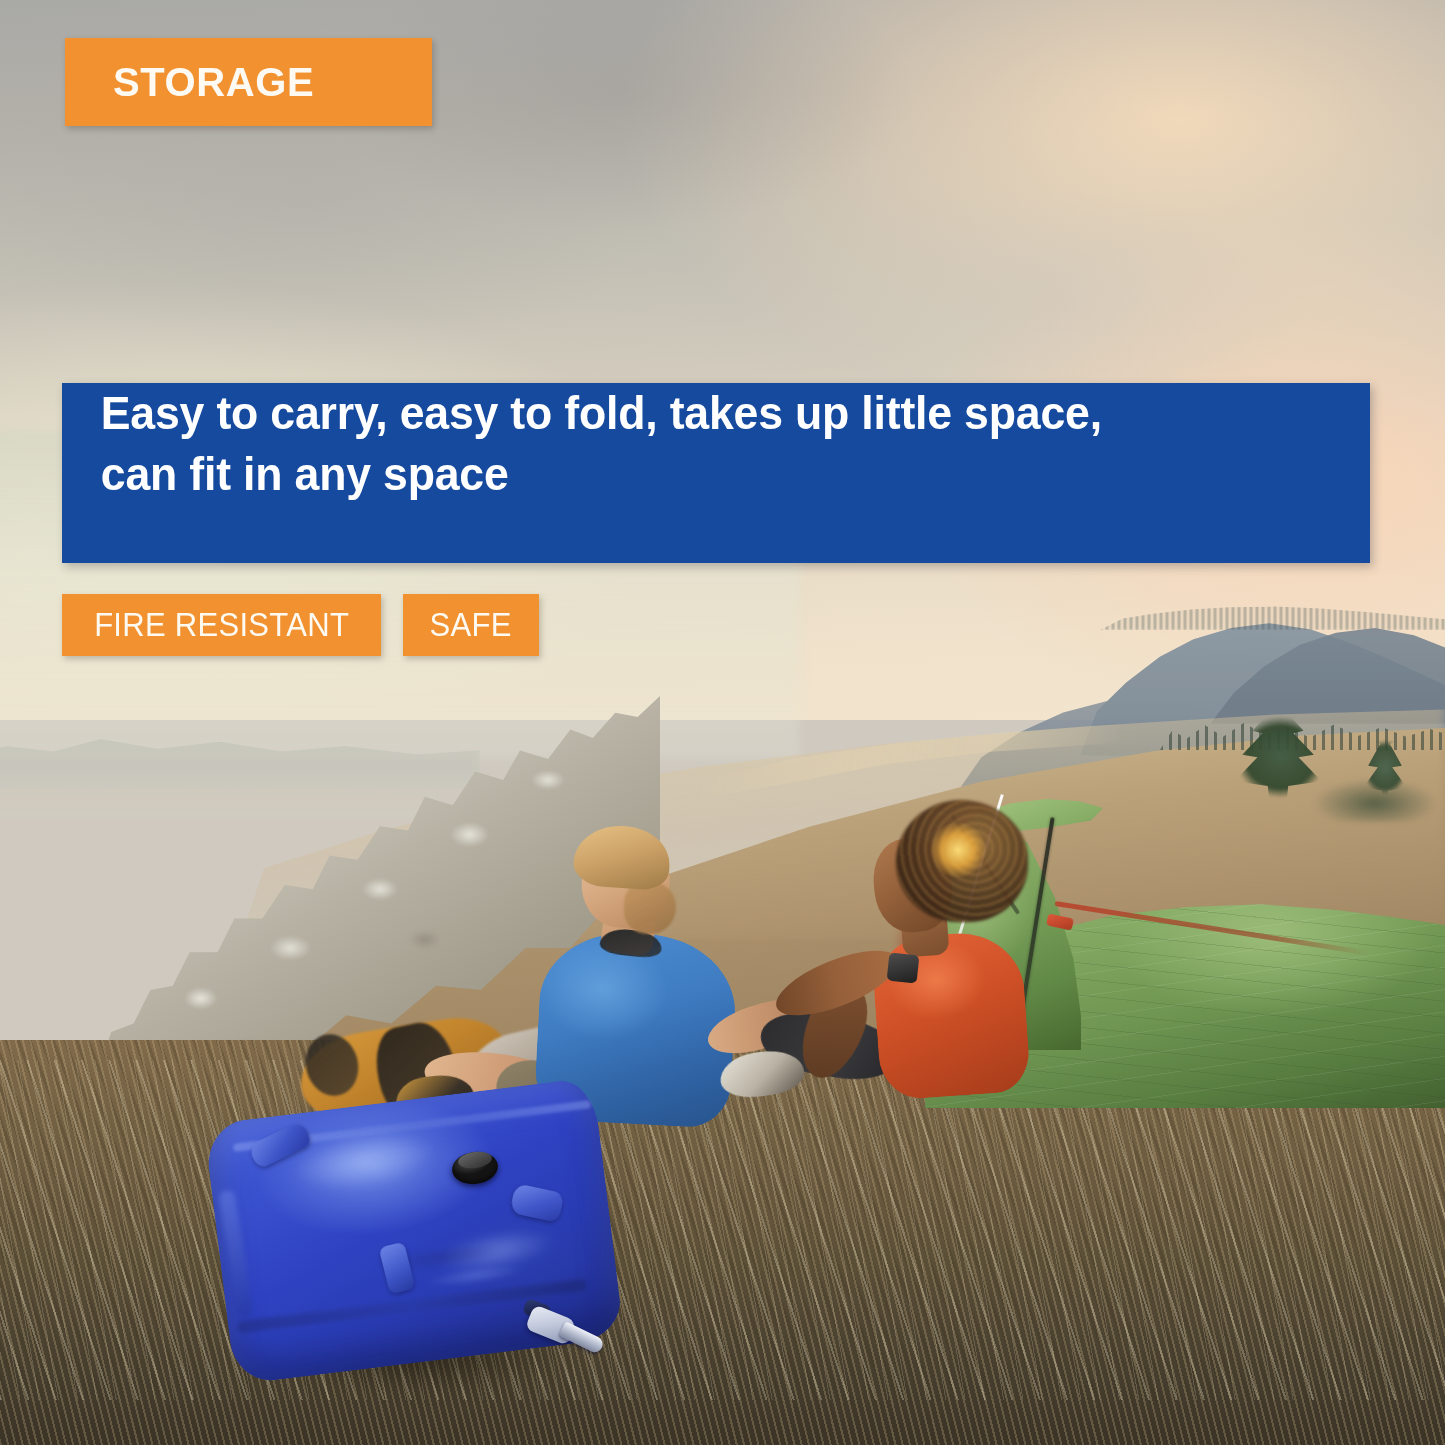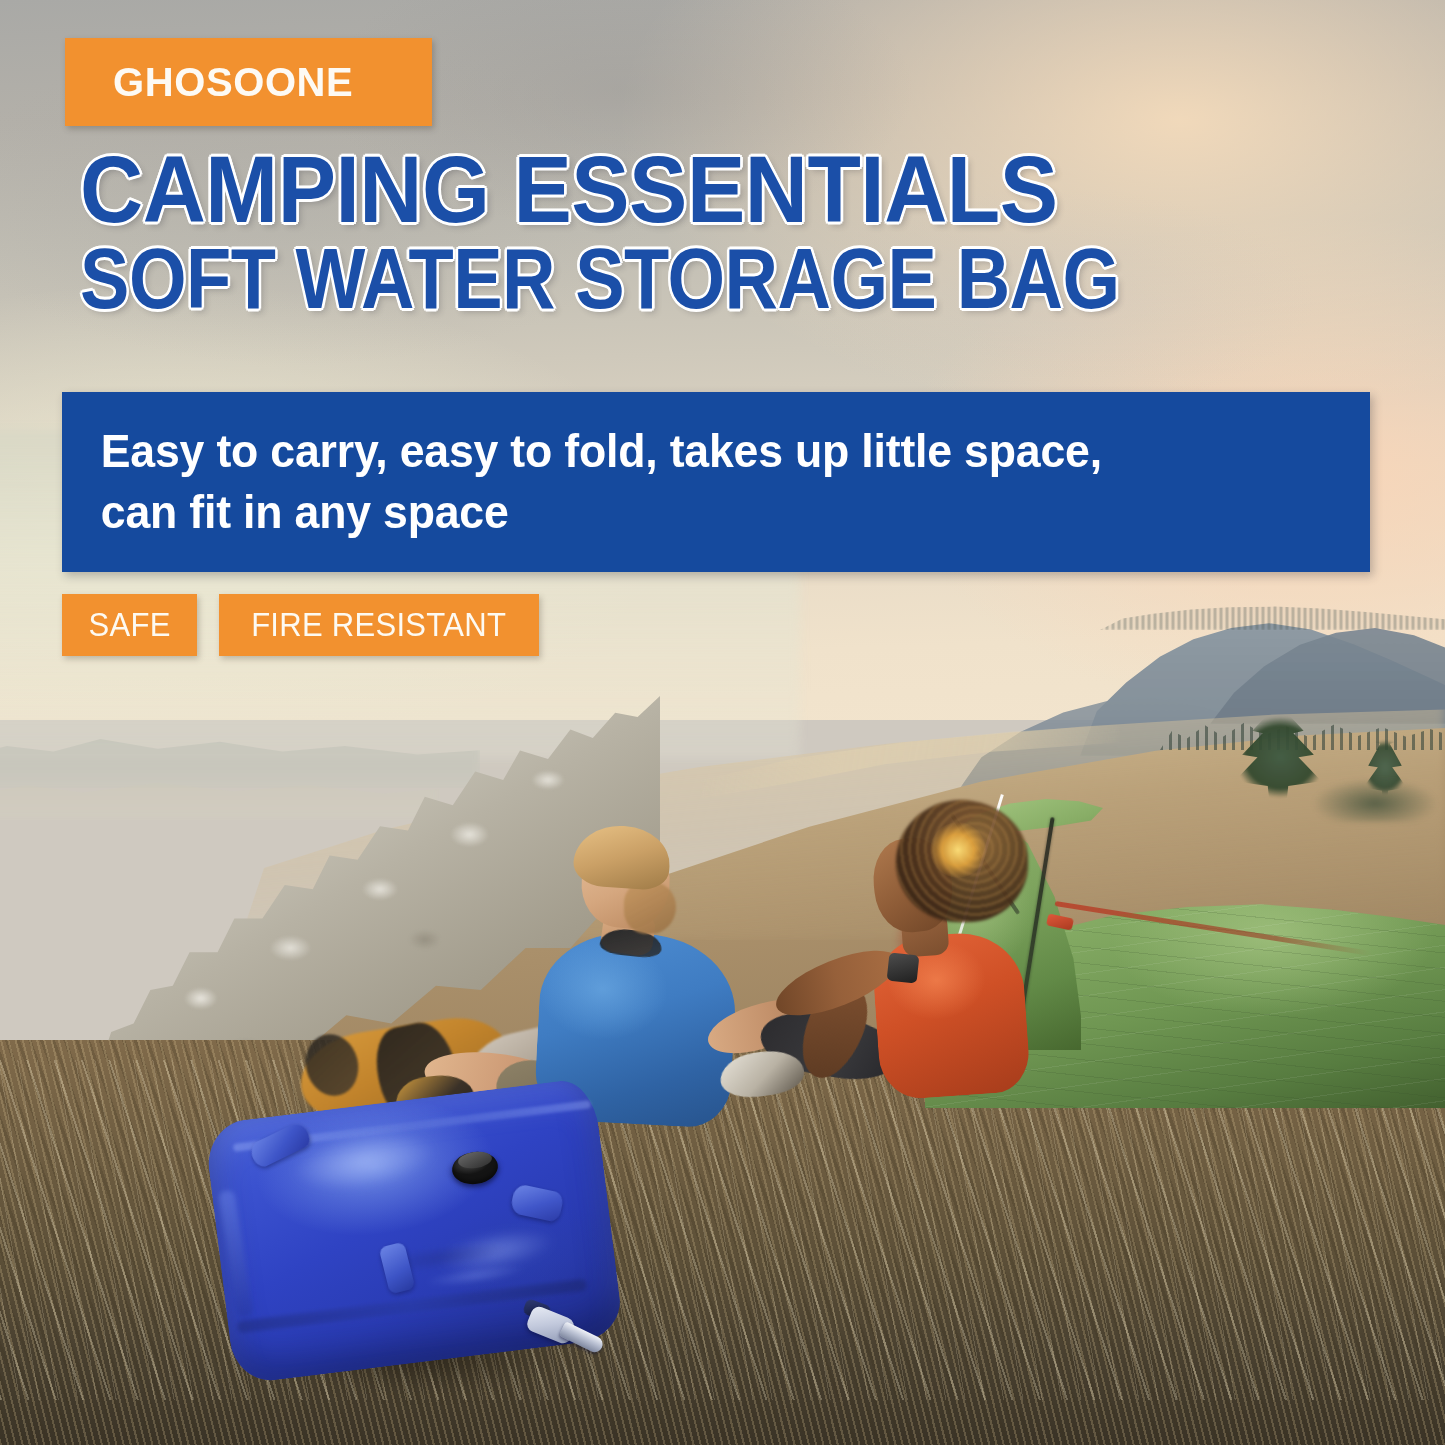"GHOSOONE" span { text: GHOSOONE -> STORAGE }
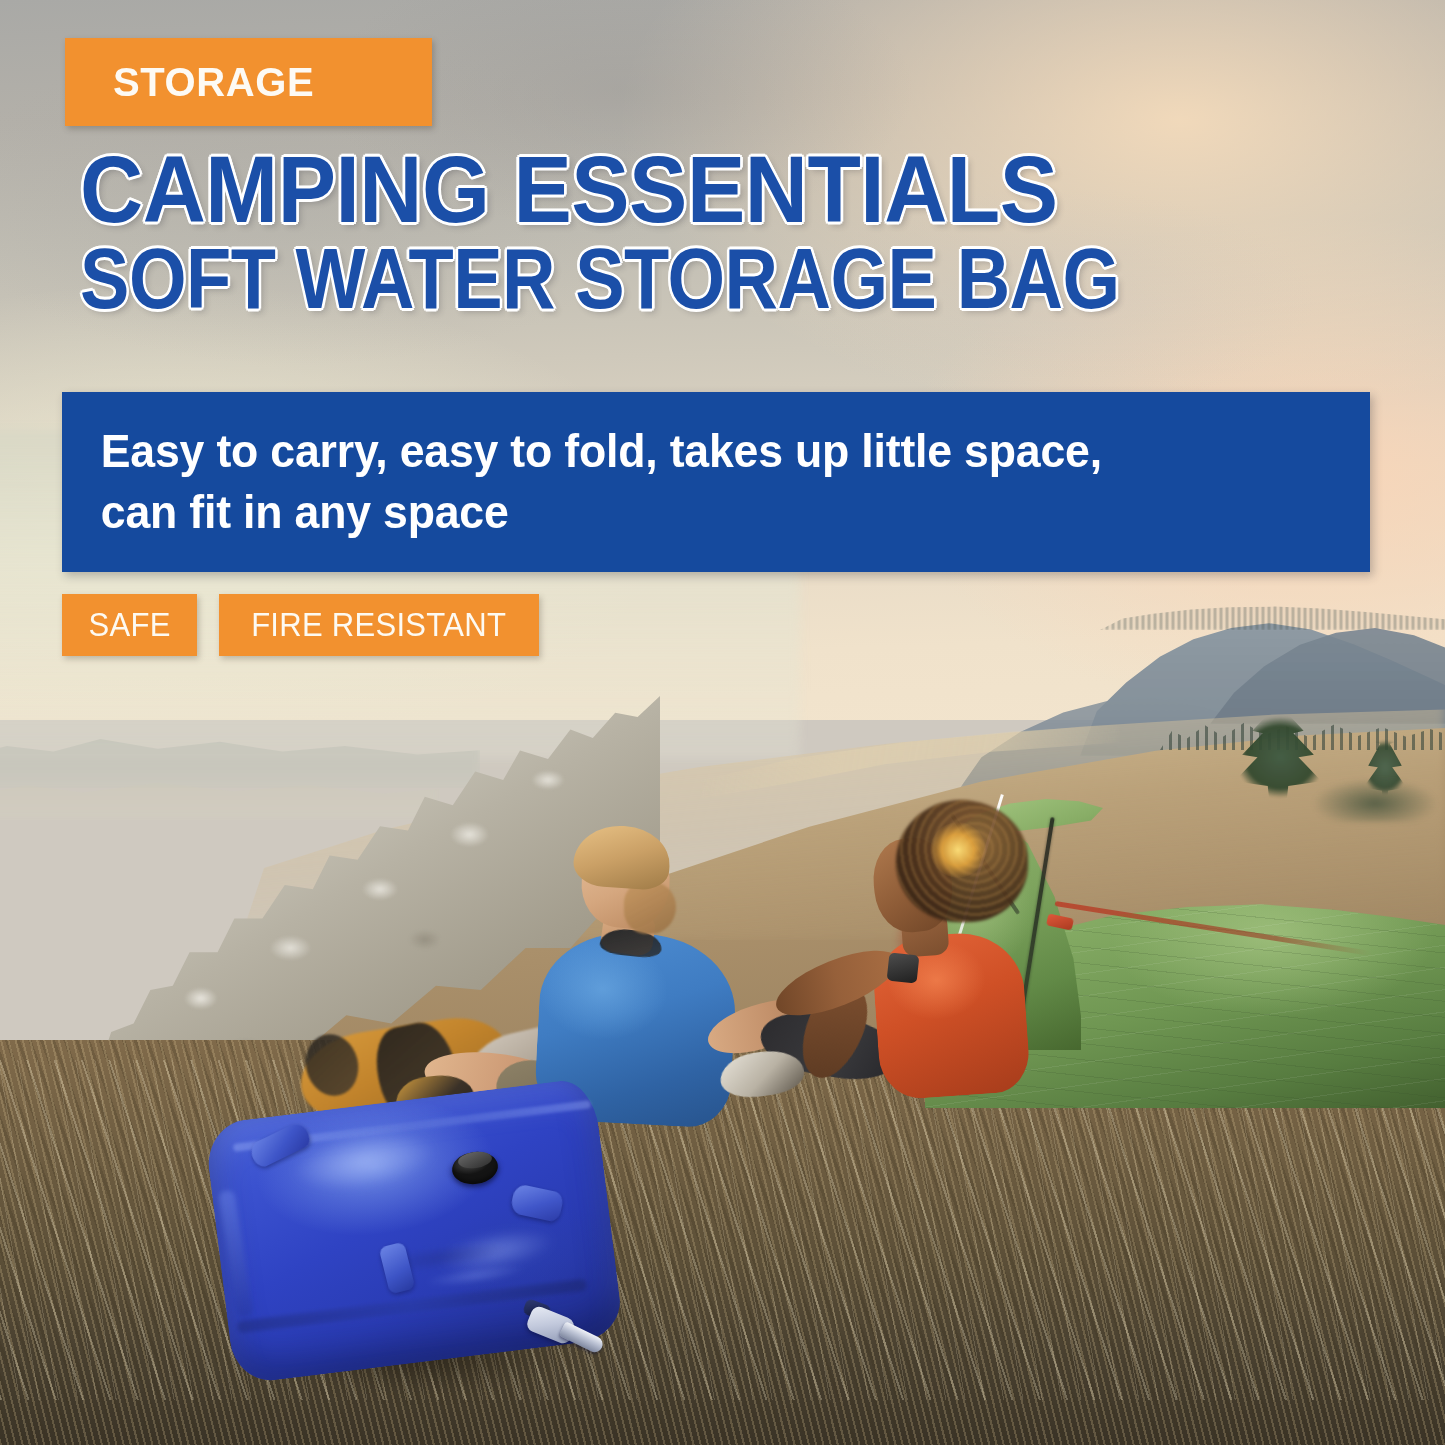"CAMPING ESSENTIALS" div.headline { html: <div> <div>CAMPING ESSENTIALS</div> <div>SOFT WATER STORAGE BAG</div> </div> -> none }
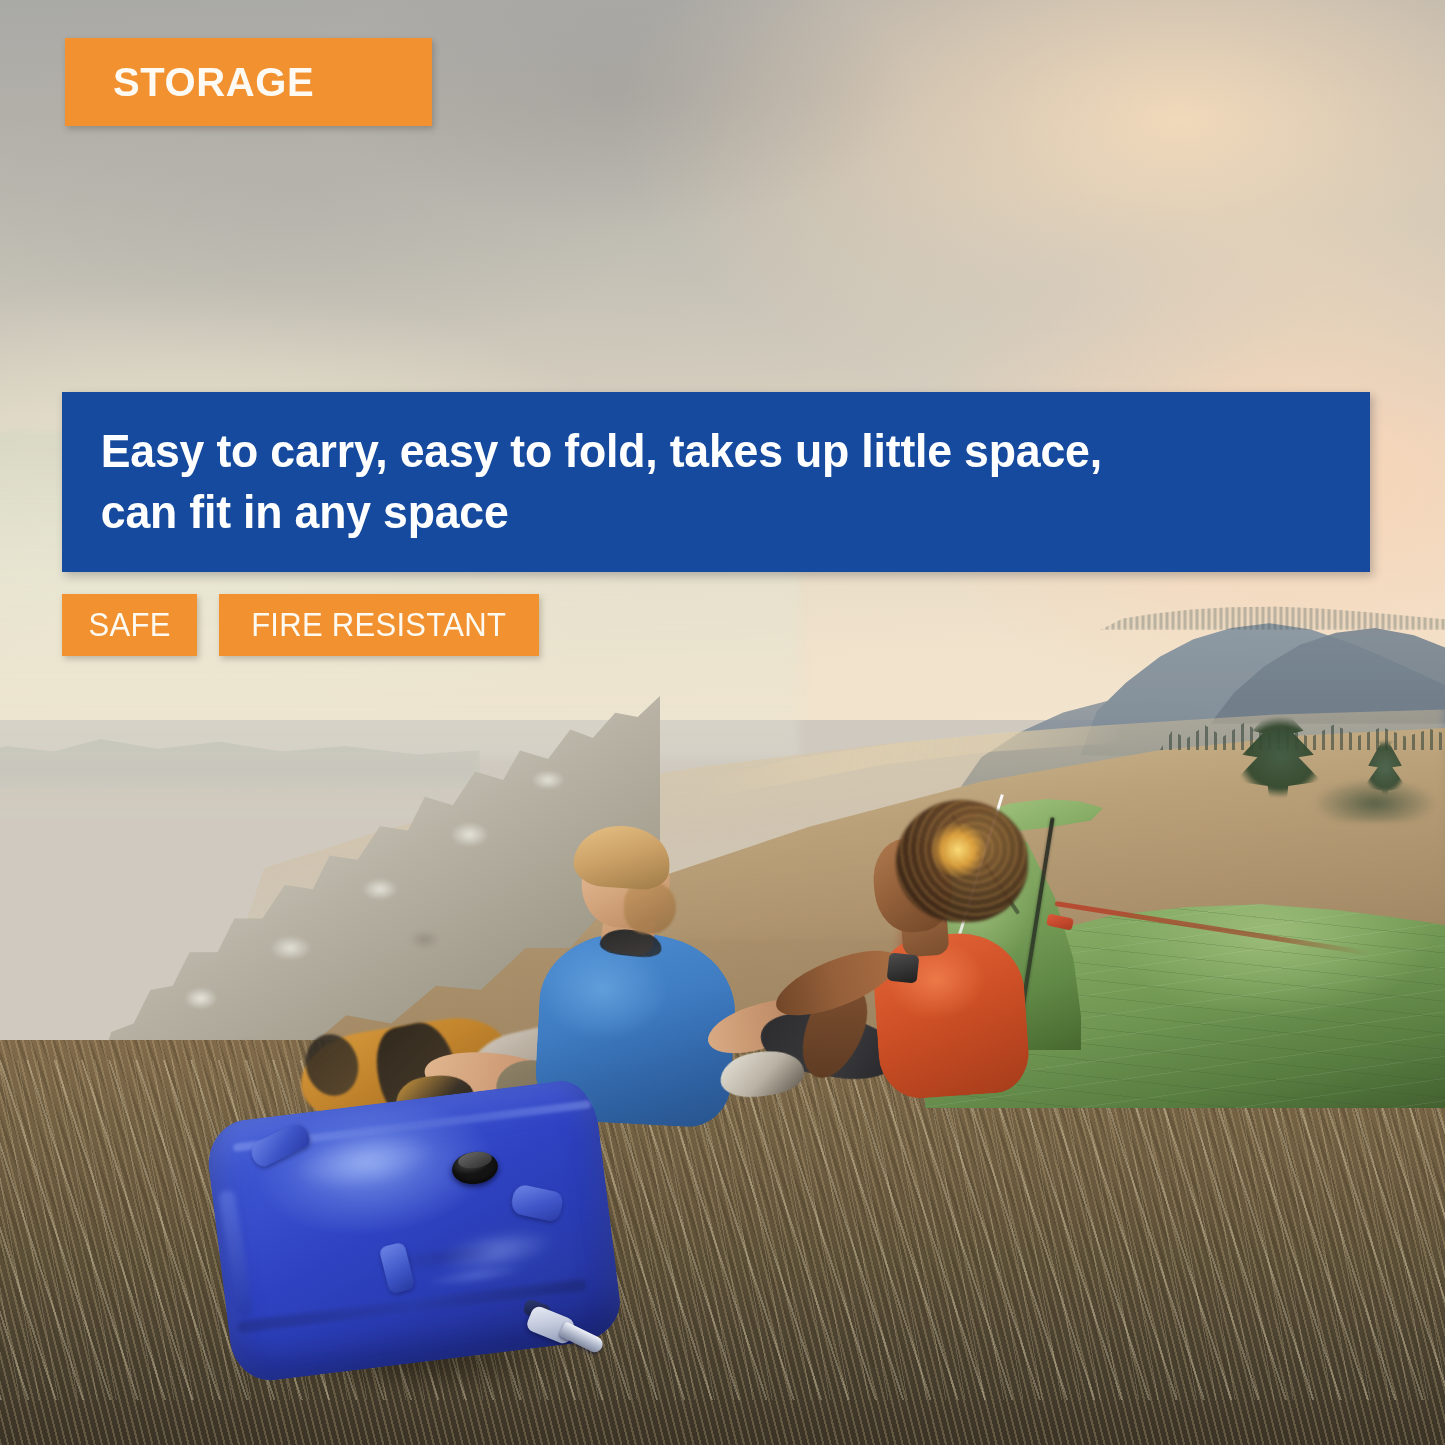"Easy to carry, easy to" .blue-banner { align-items: center -> flex-start; top: 392px -> 383px }
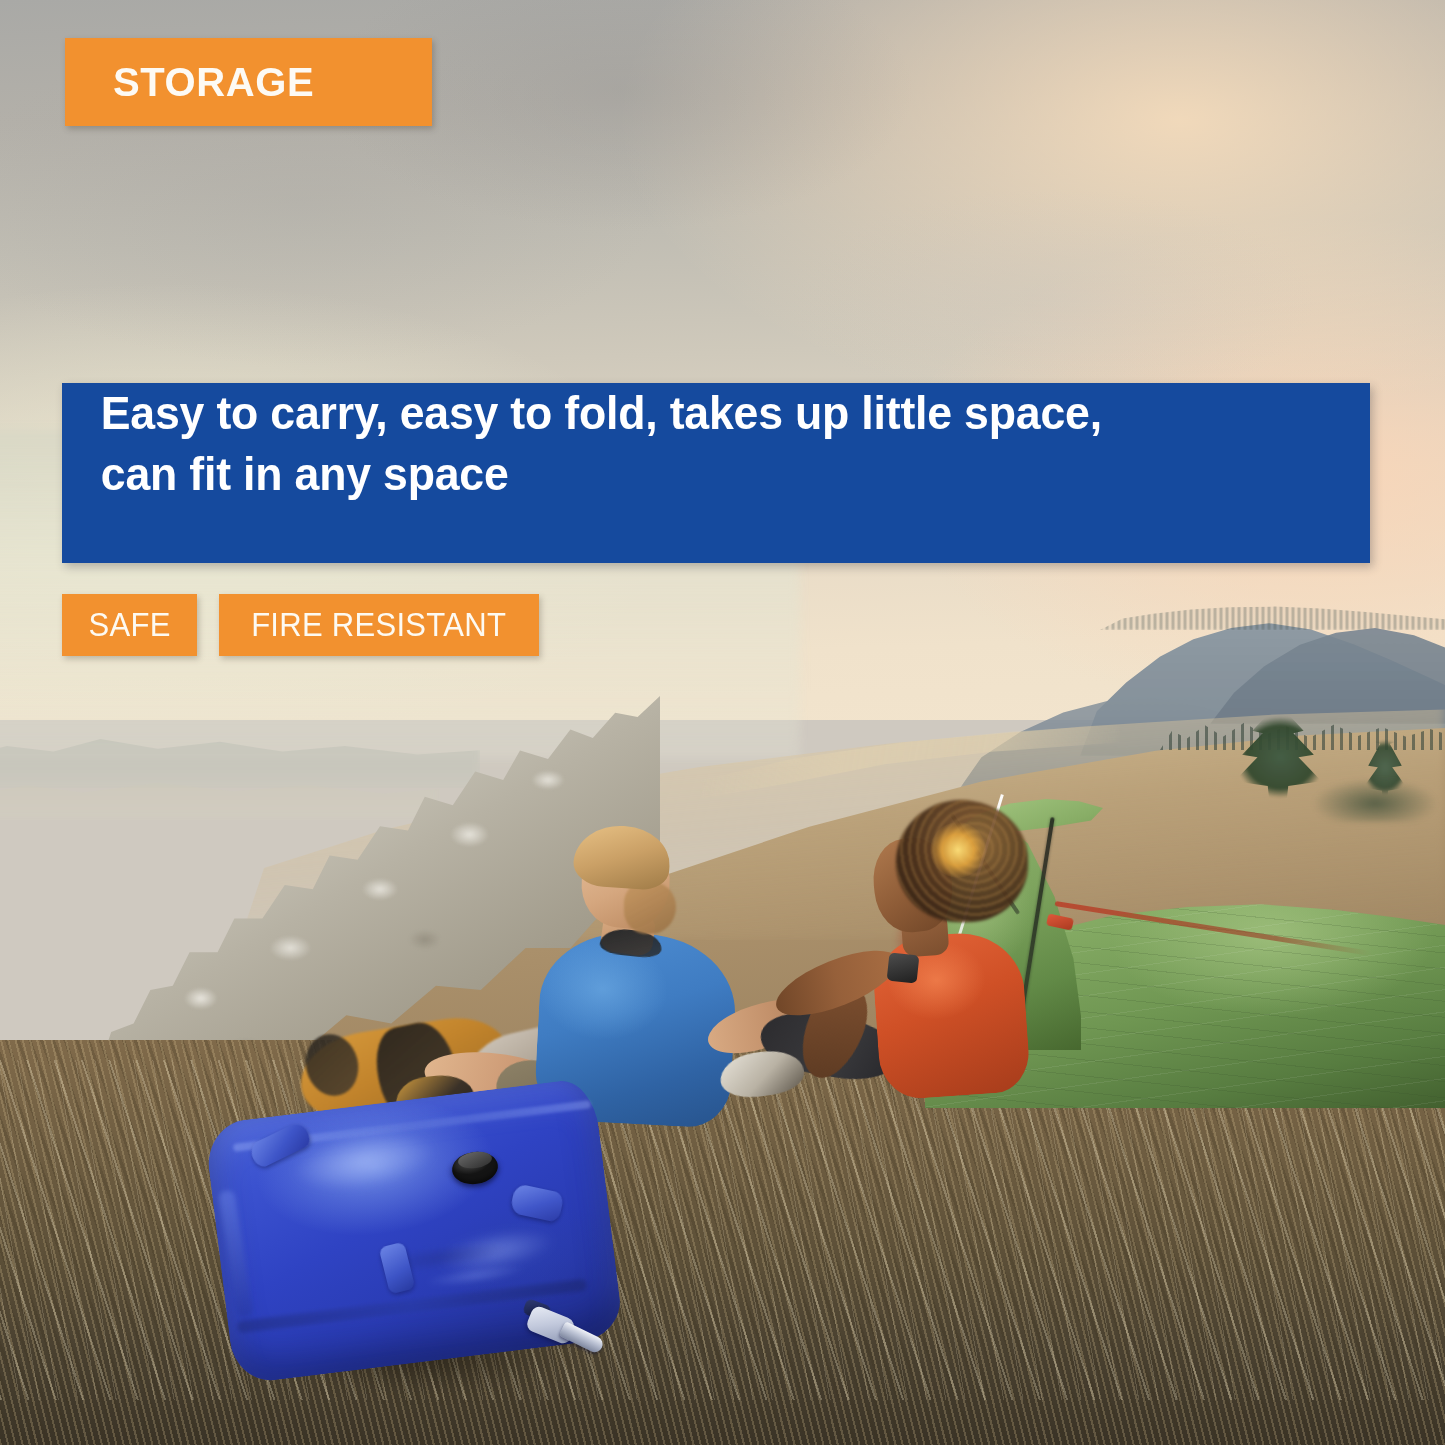"SAFE" div.tag { order: before "FIRE RESISTANT" -> after "FIRE RESISTANT" }
